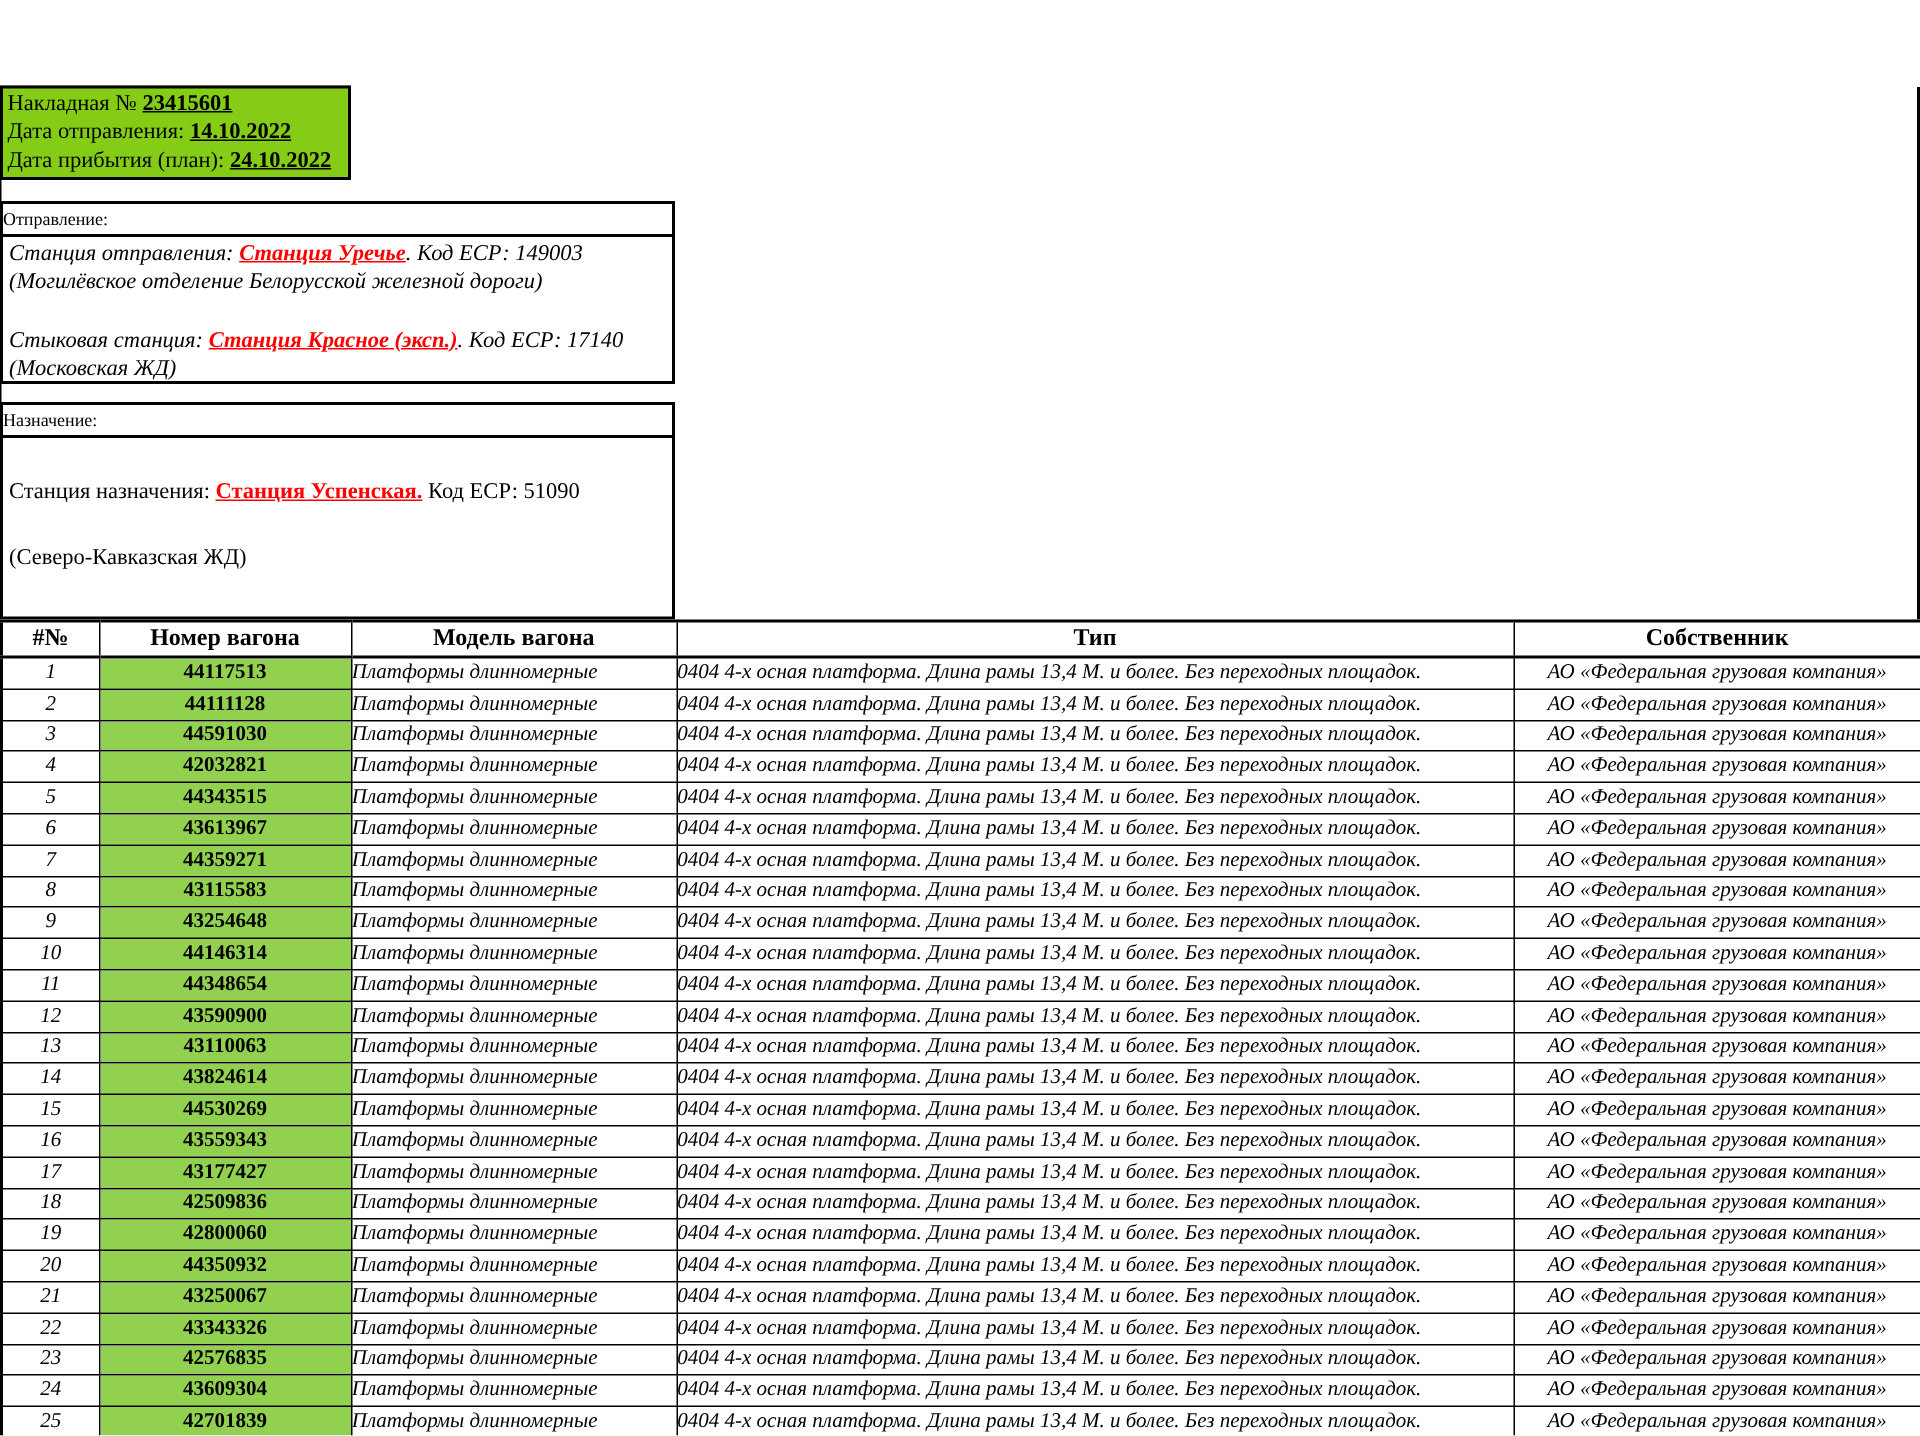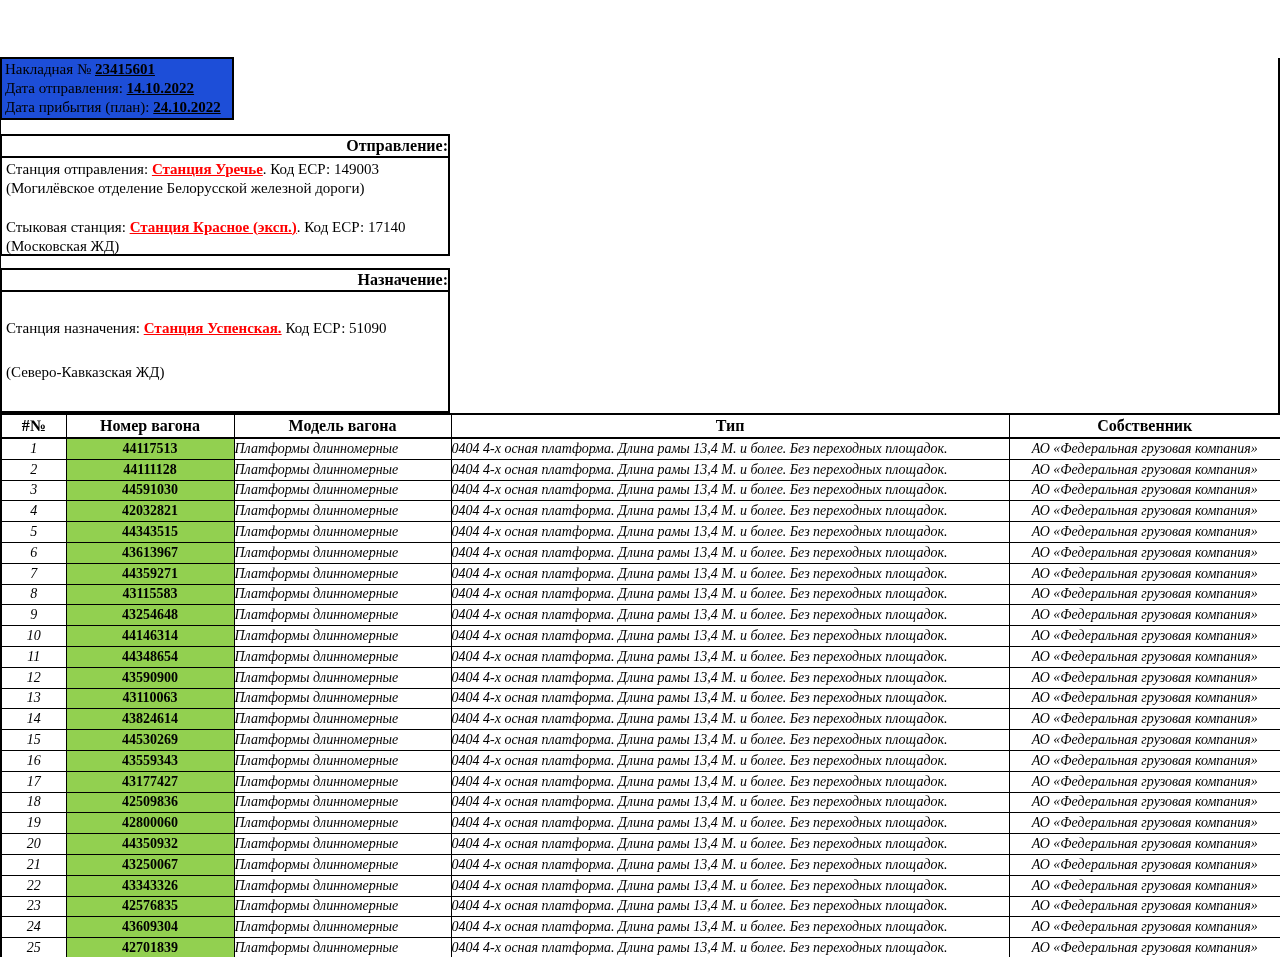"Накладная № 23415601" .waybill-box { background: #1d4ed8 -> #84cc16 }
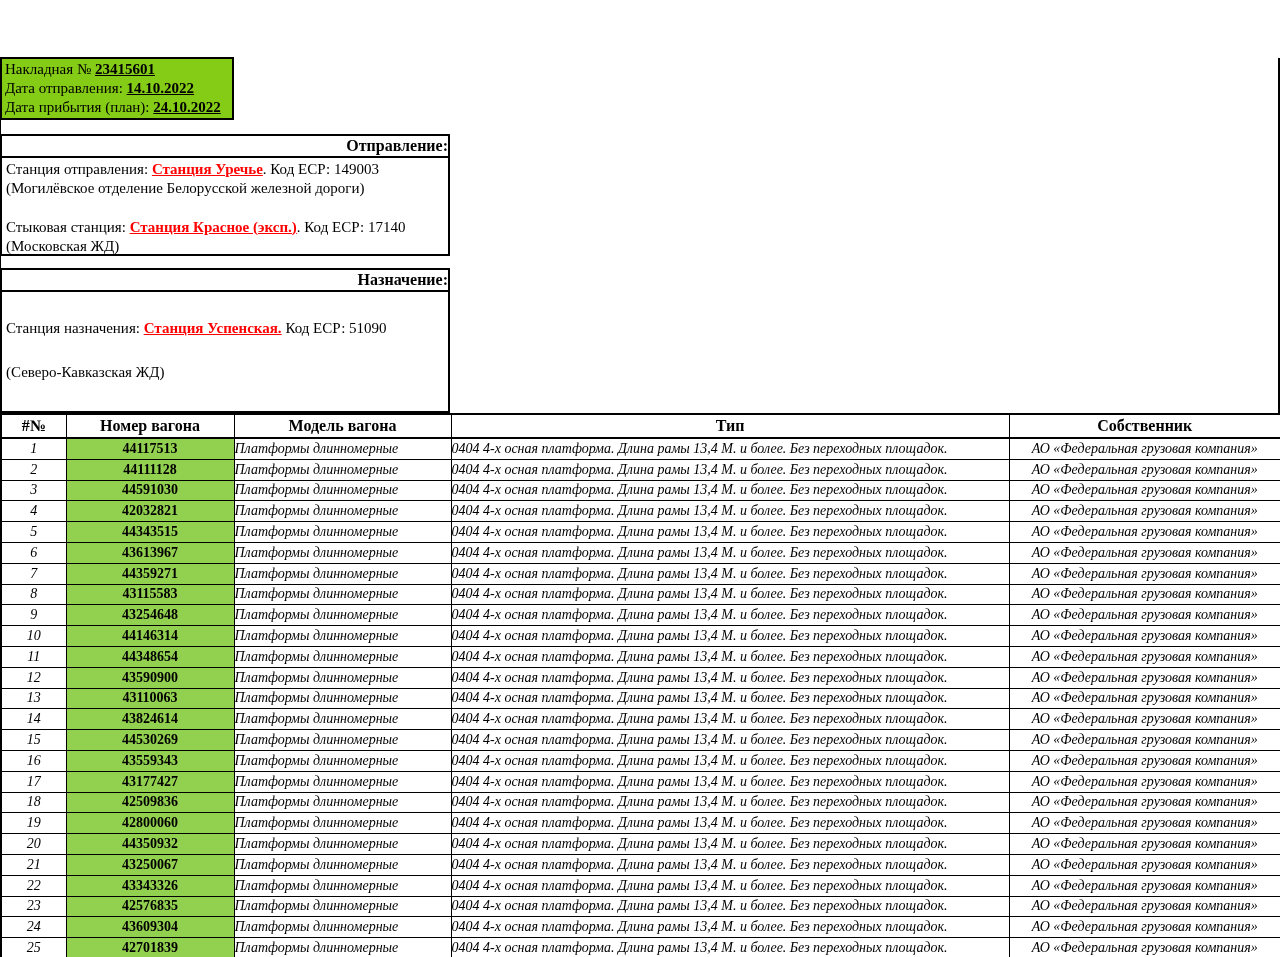"Отправление:" .box-header { font-size: 16px -> 12px; font-weight: bold -> normal; text-align: right -> left }
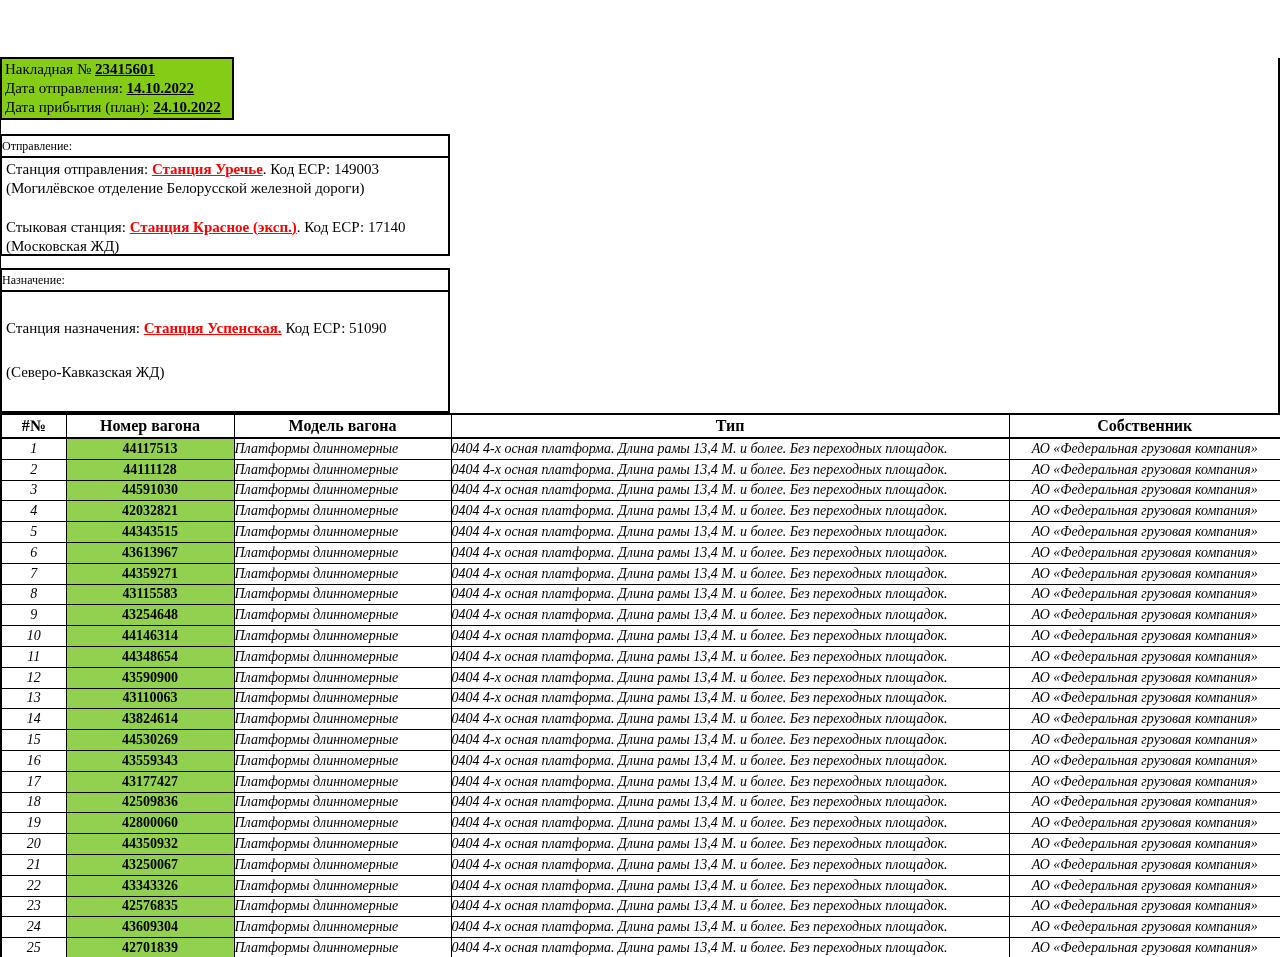"Станция отправления: Станция Уречье. Код" .dep-box .box-body .line { font-style: none -> italic }
